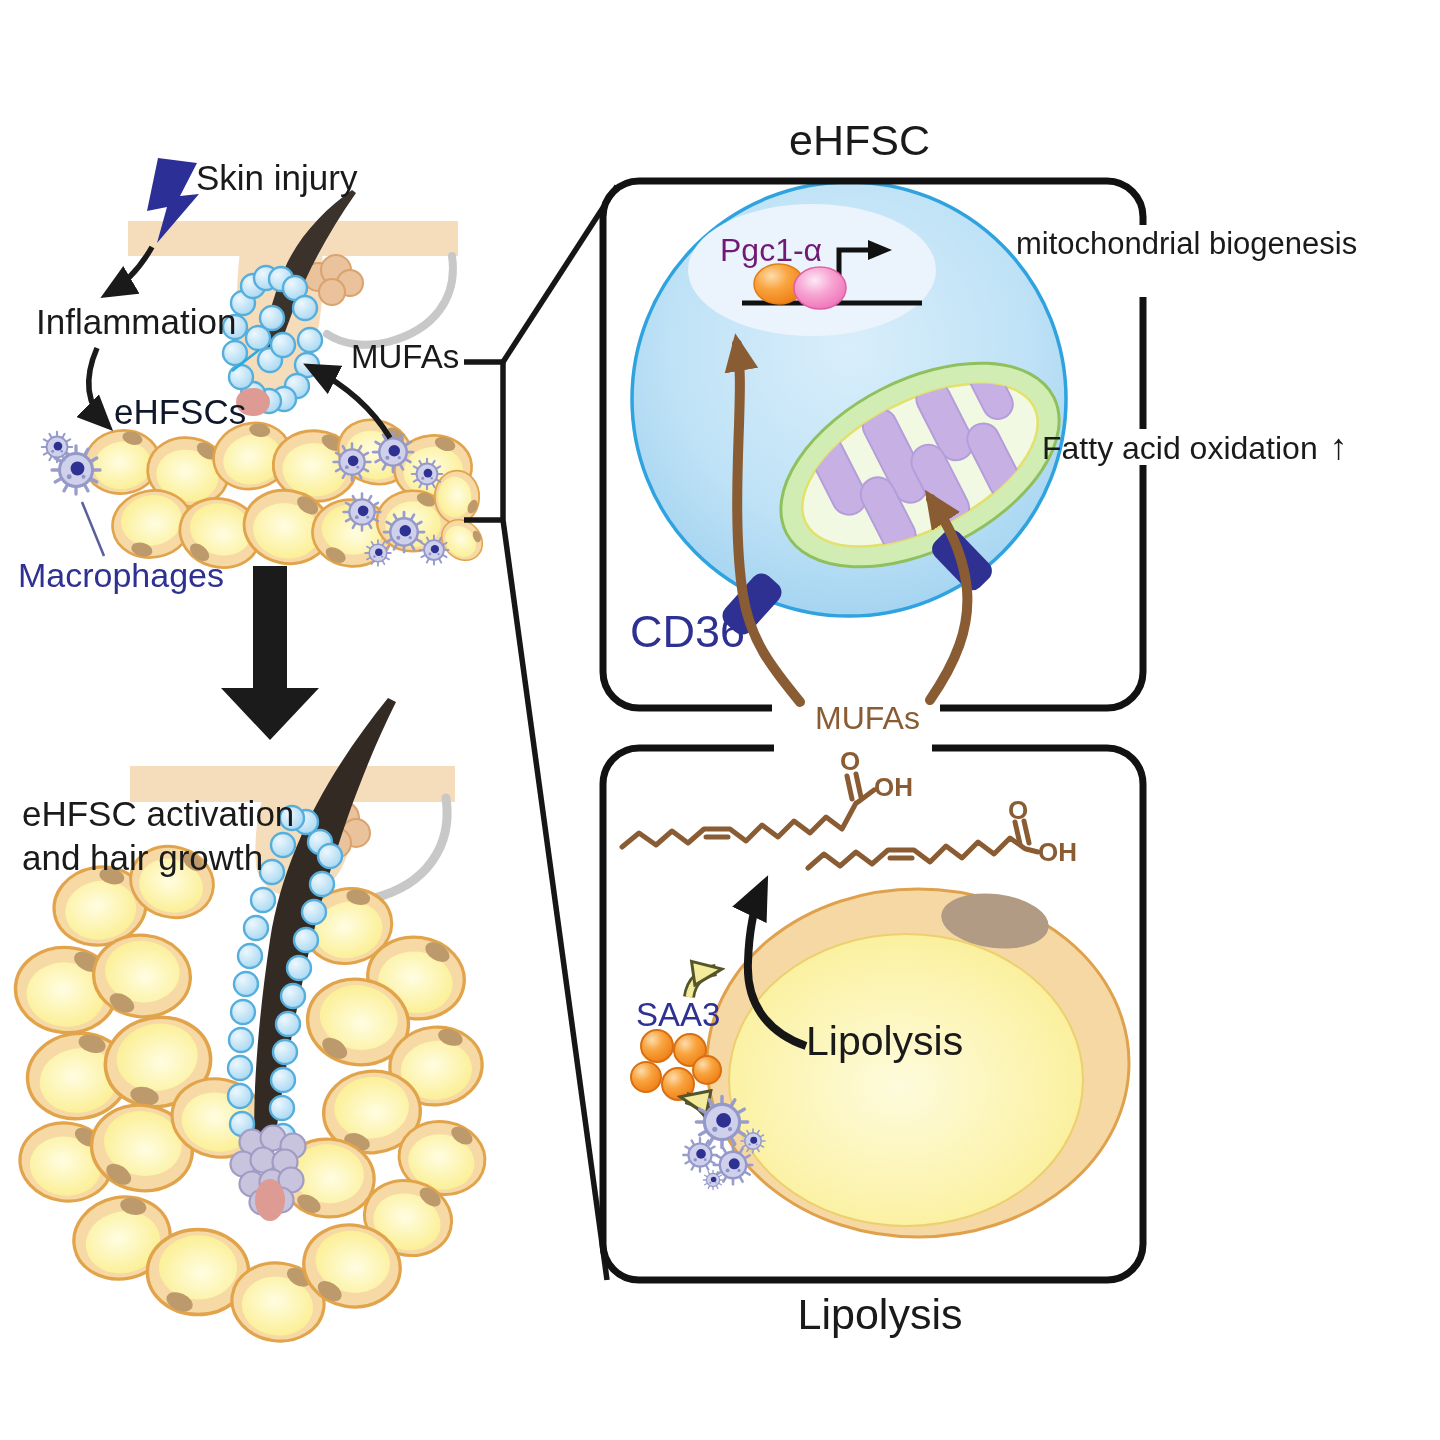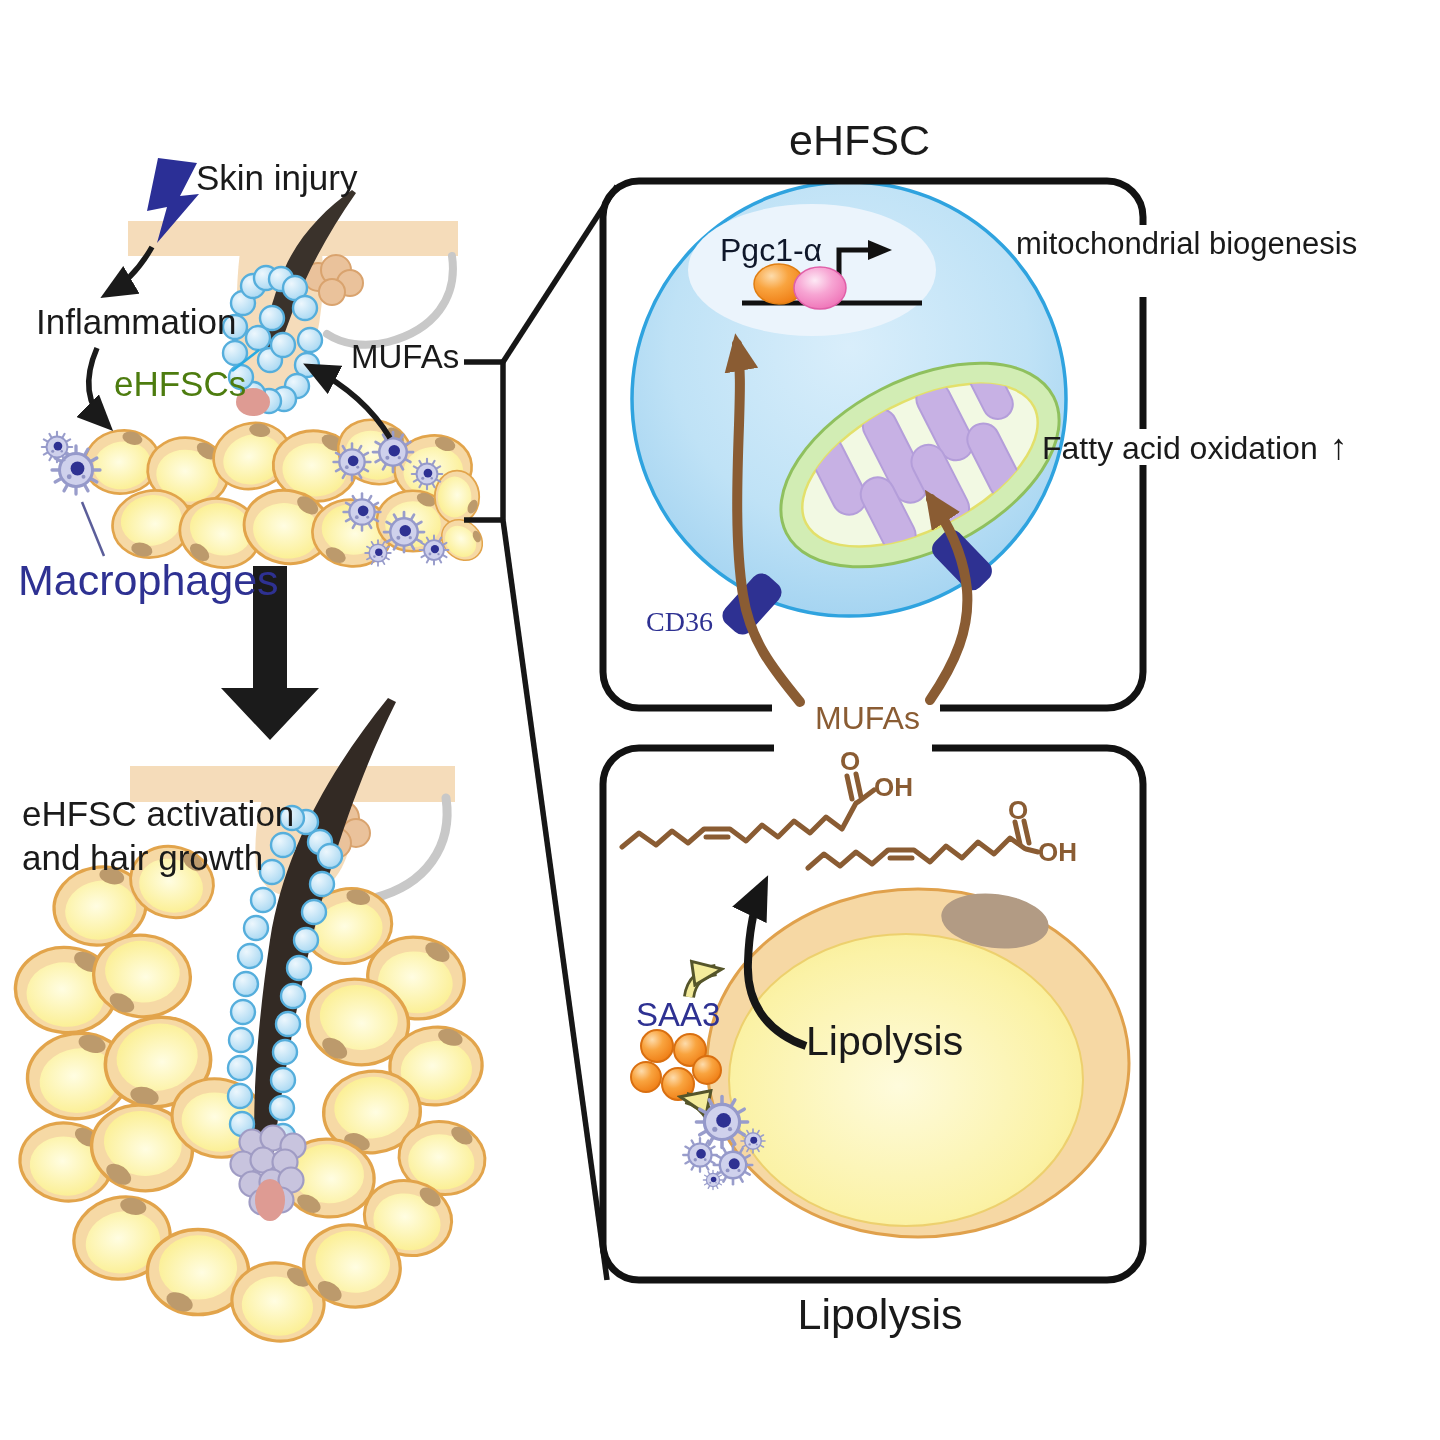"Pgc1-α" .orange { color: #0f172a -> #701a75 }
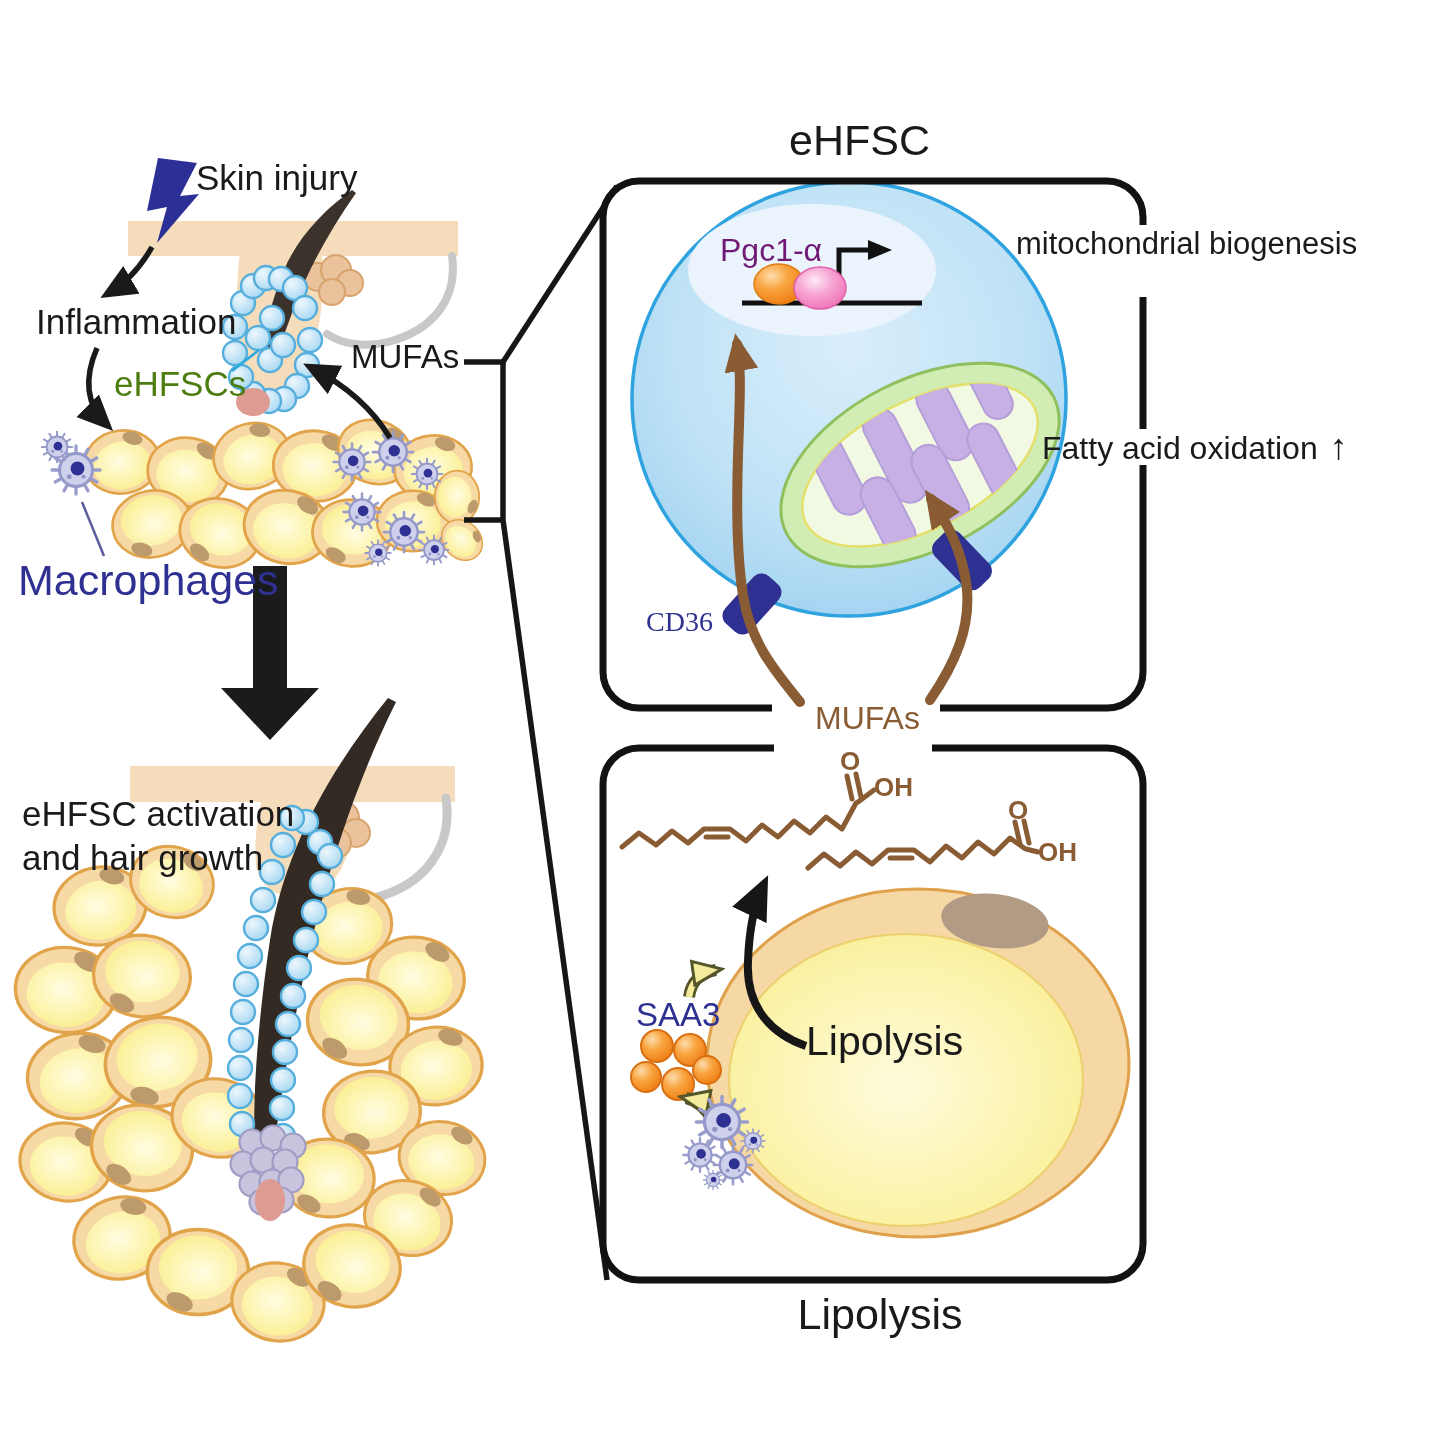"eHFSCs" .cyan { color: #4d7c0f -> #0f172a; margin-top: none -> 28px }
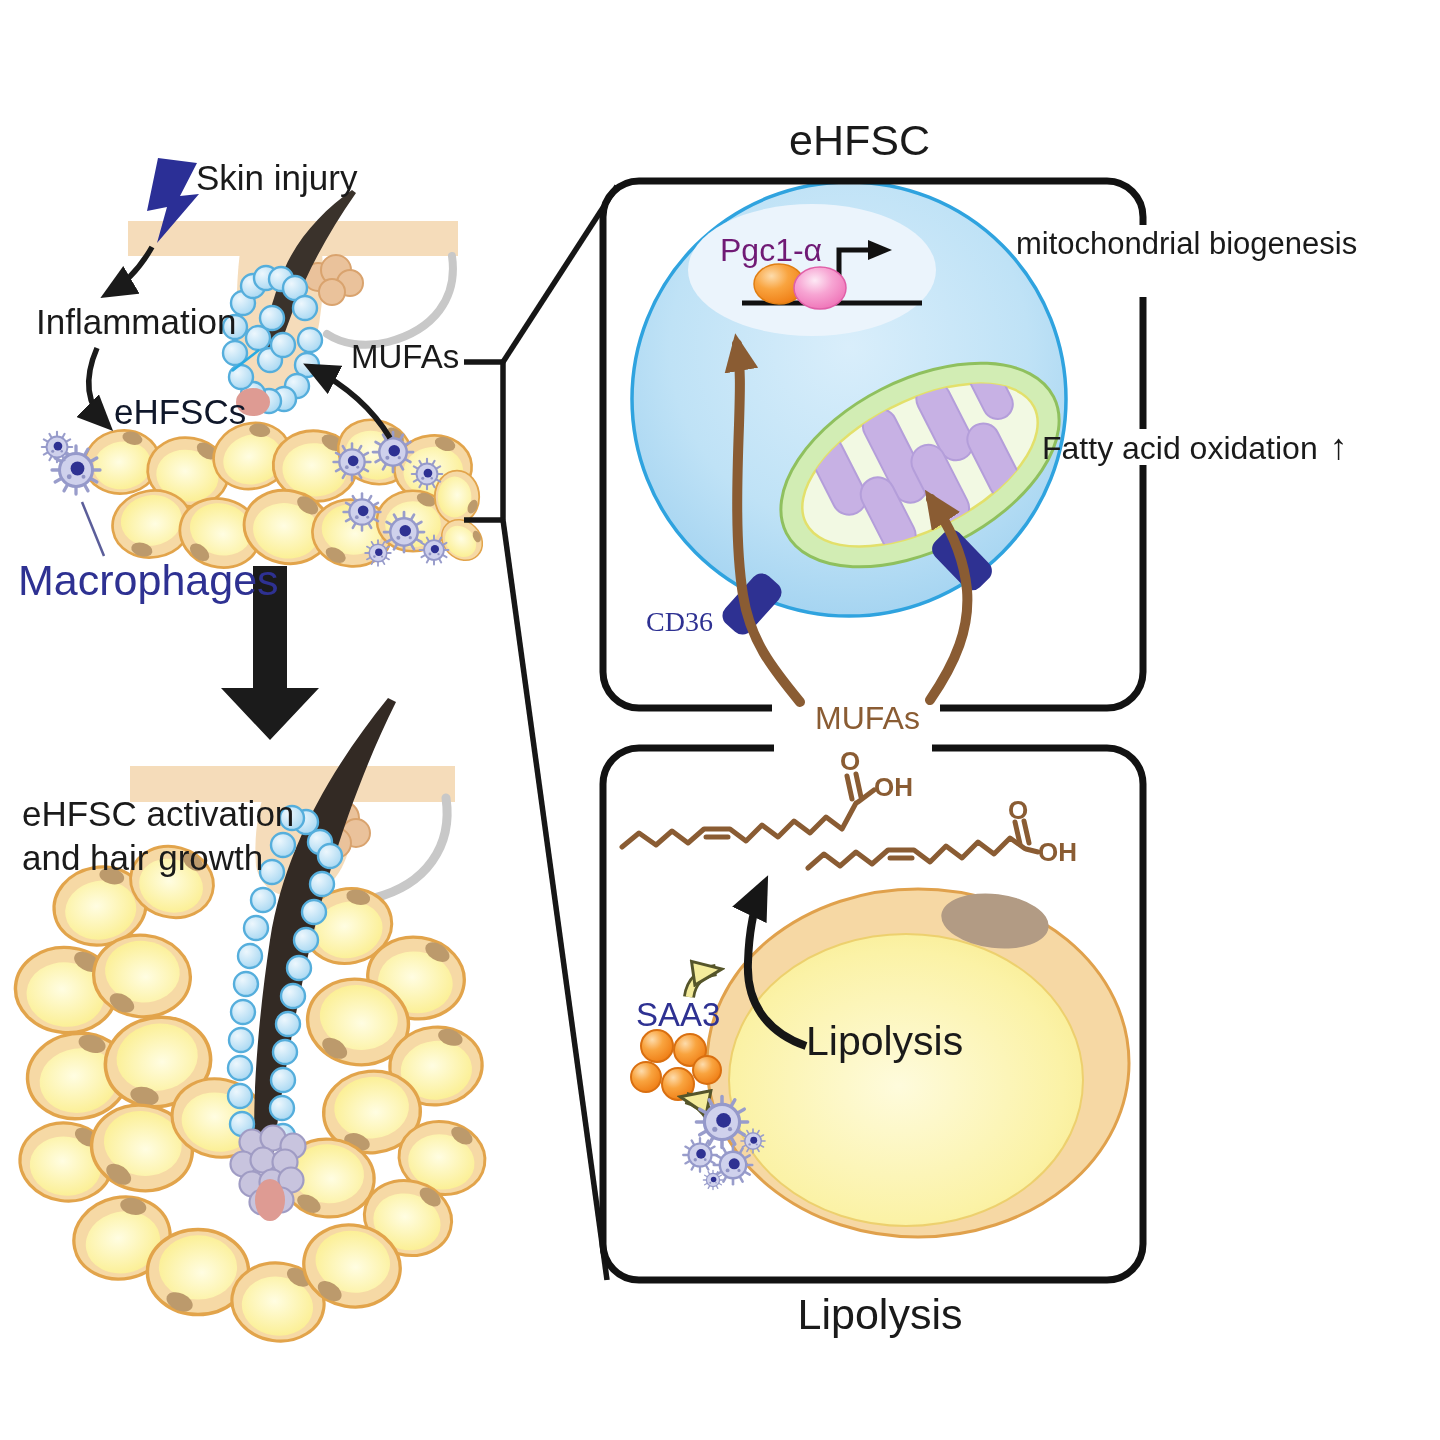"Macrophages" div.lbl { font-size: 43px -> 34px }
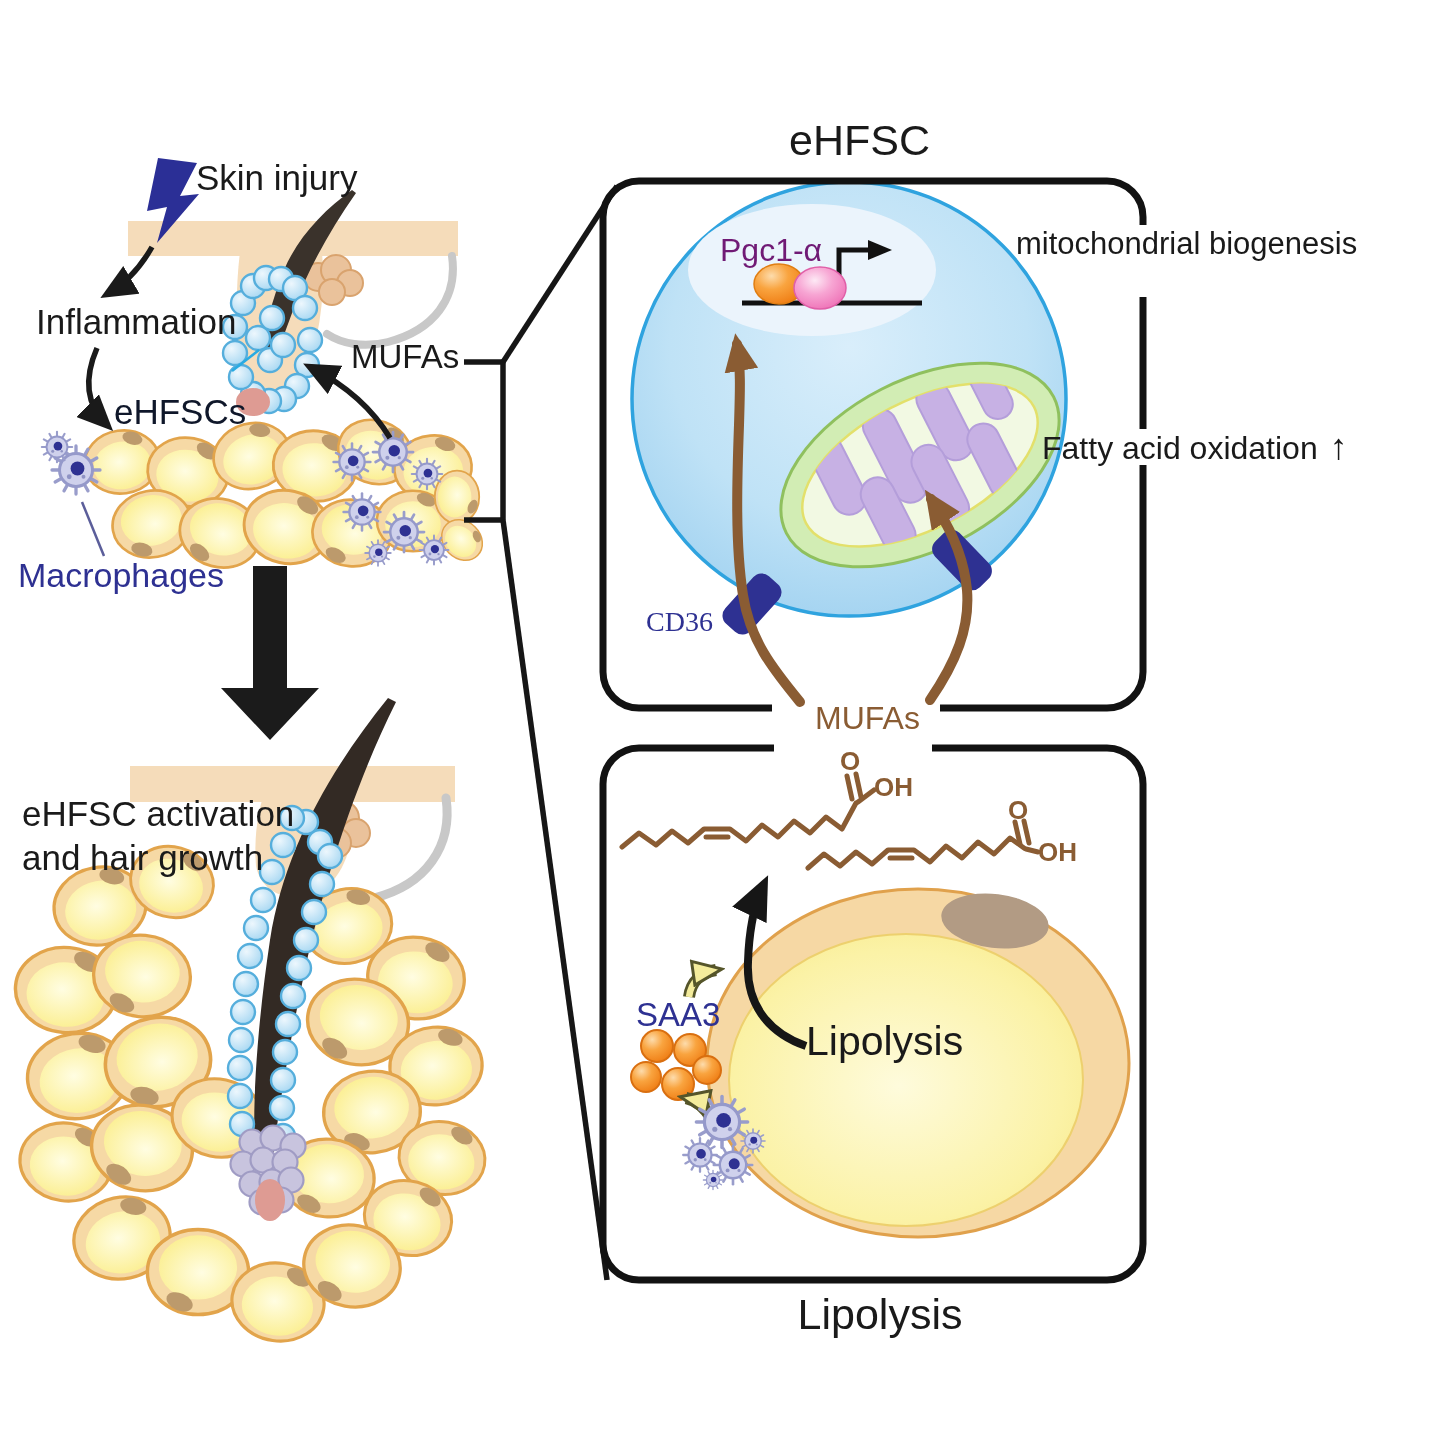"CD36" div.lbl { font-family: Liberation Serif, serif -> none; font-size: 28px -> 45px; left: 646px -> 630px }
